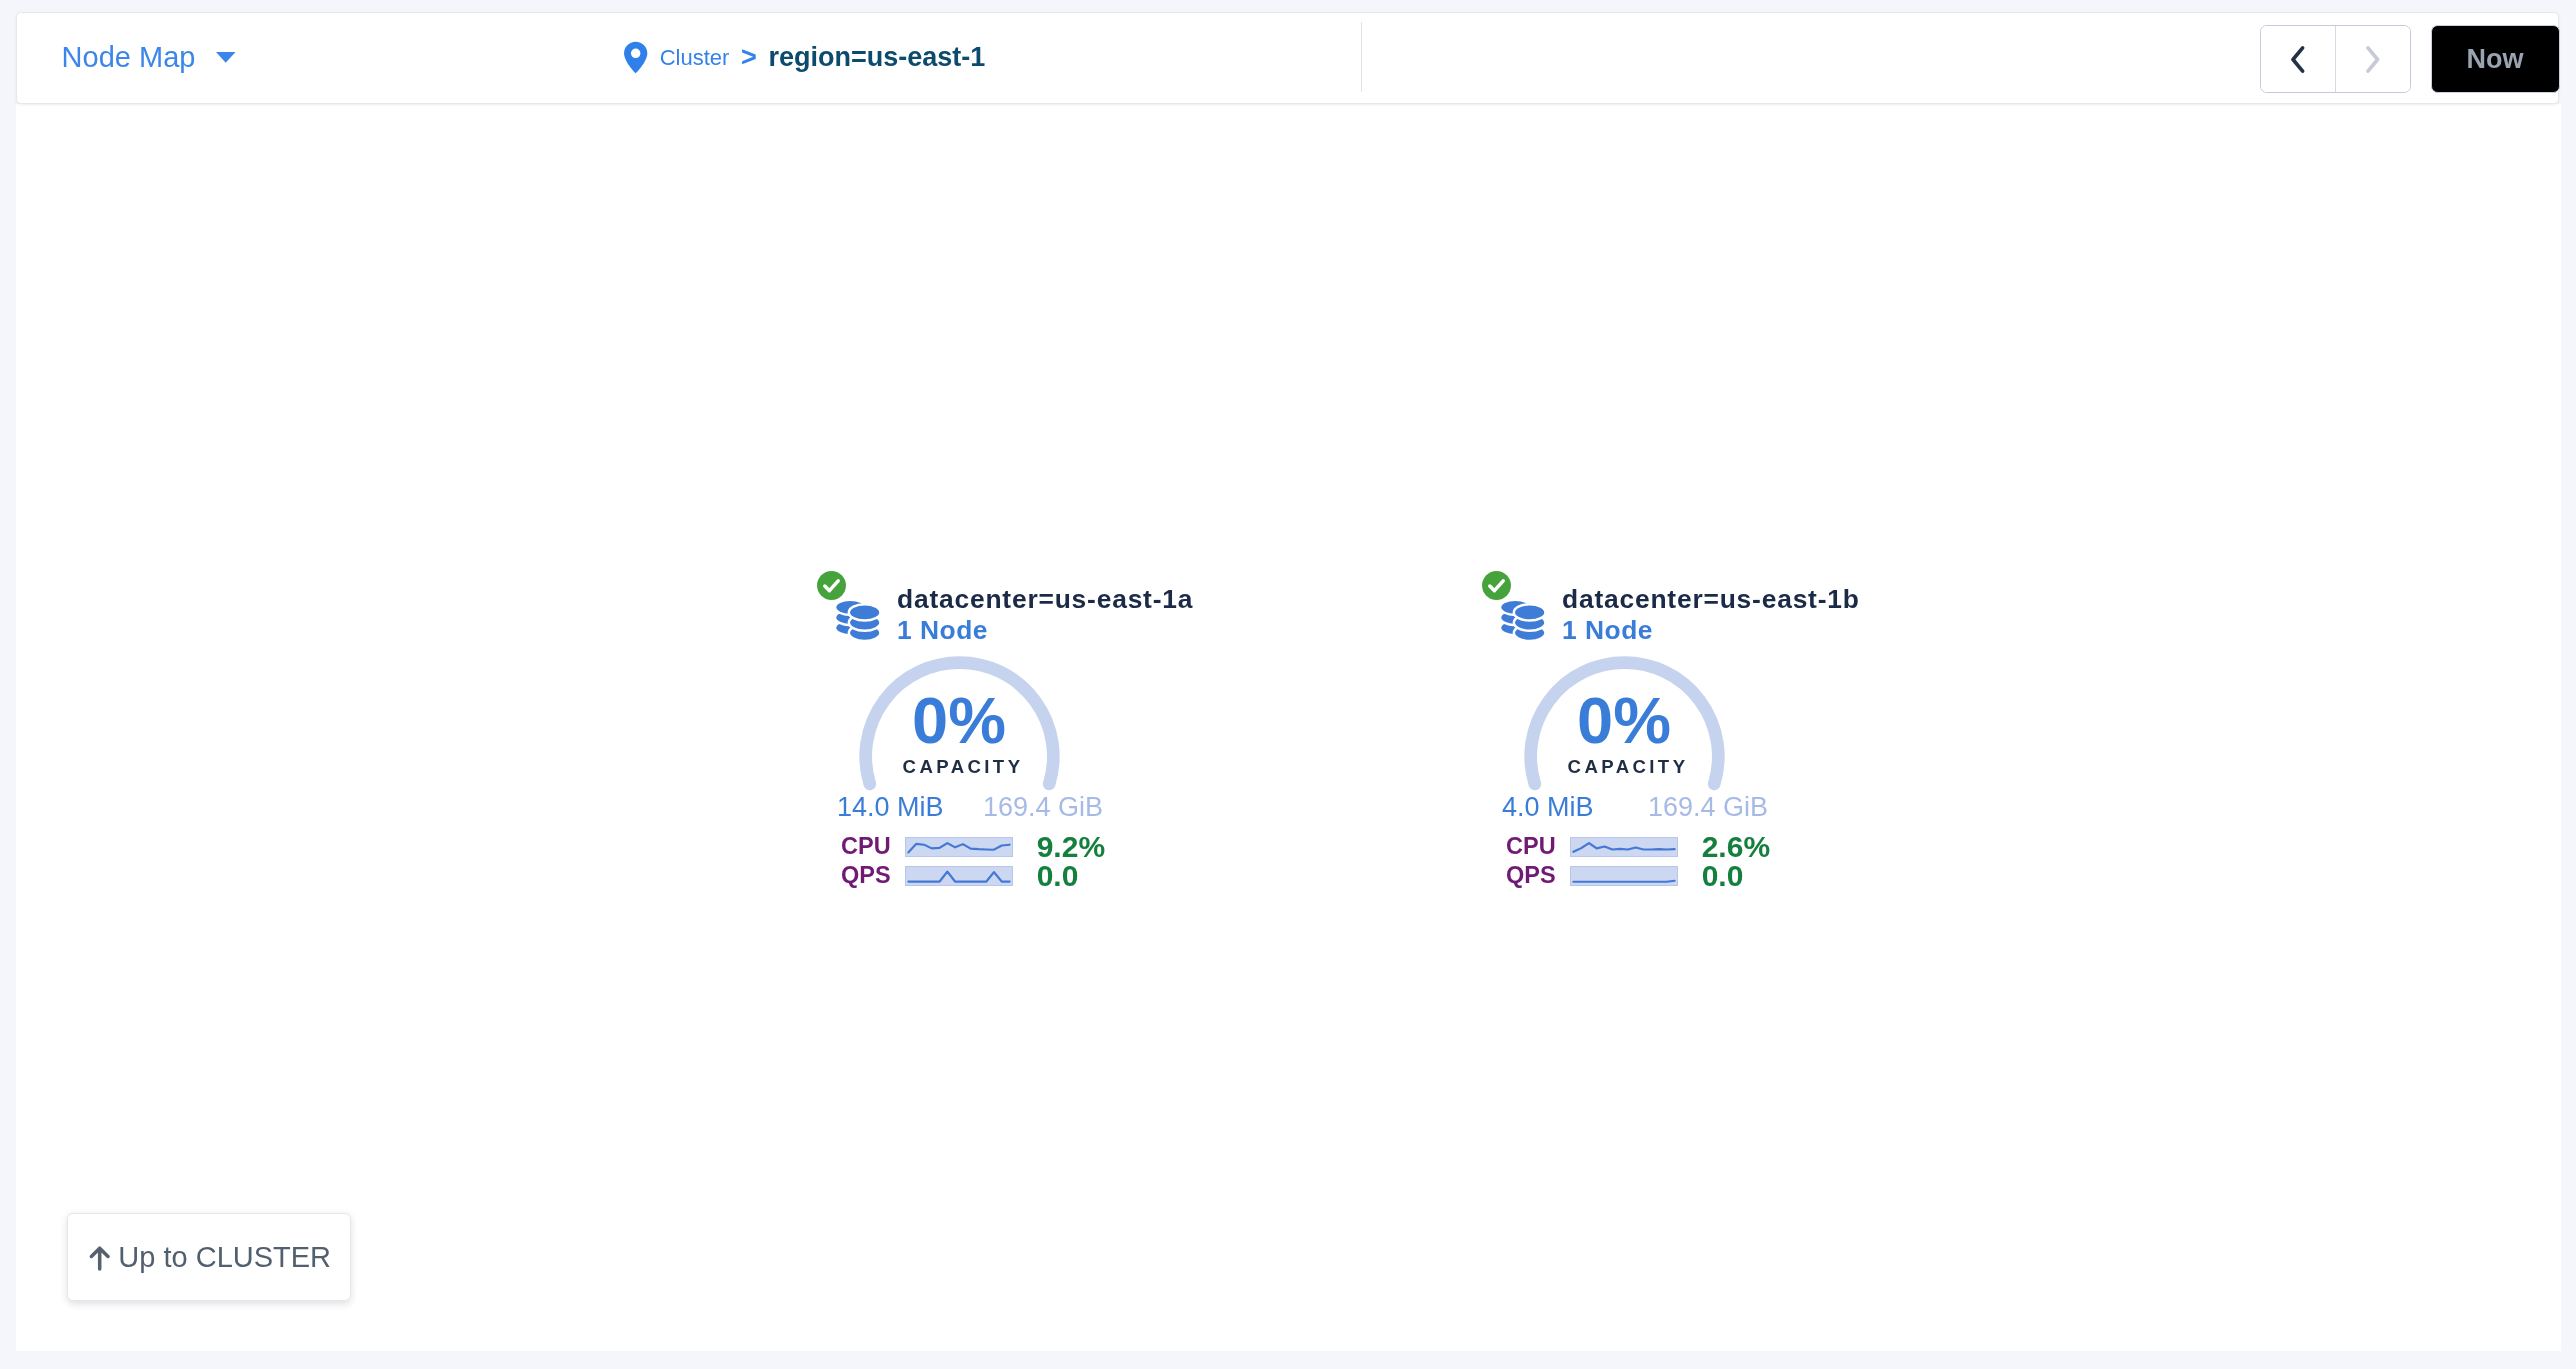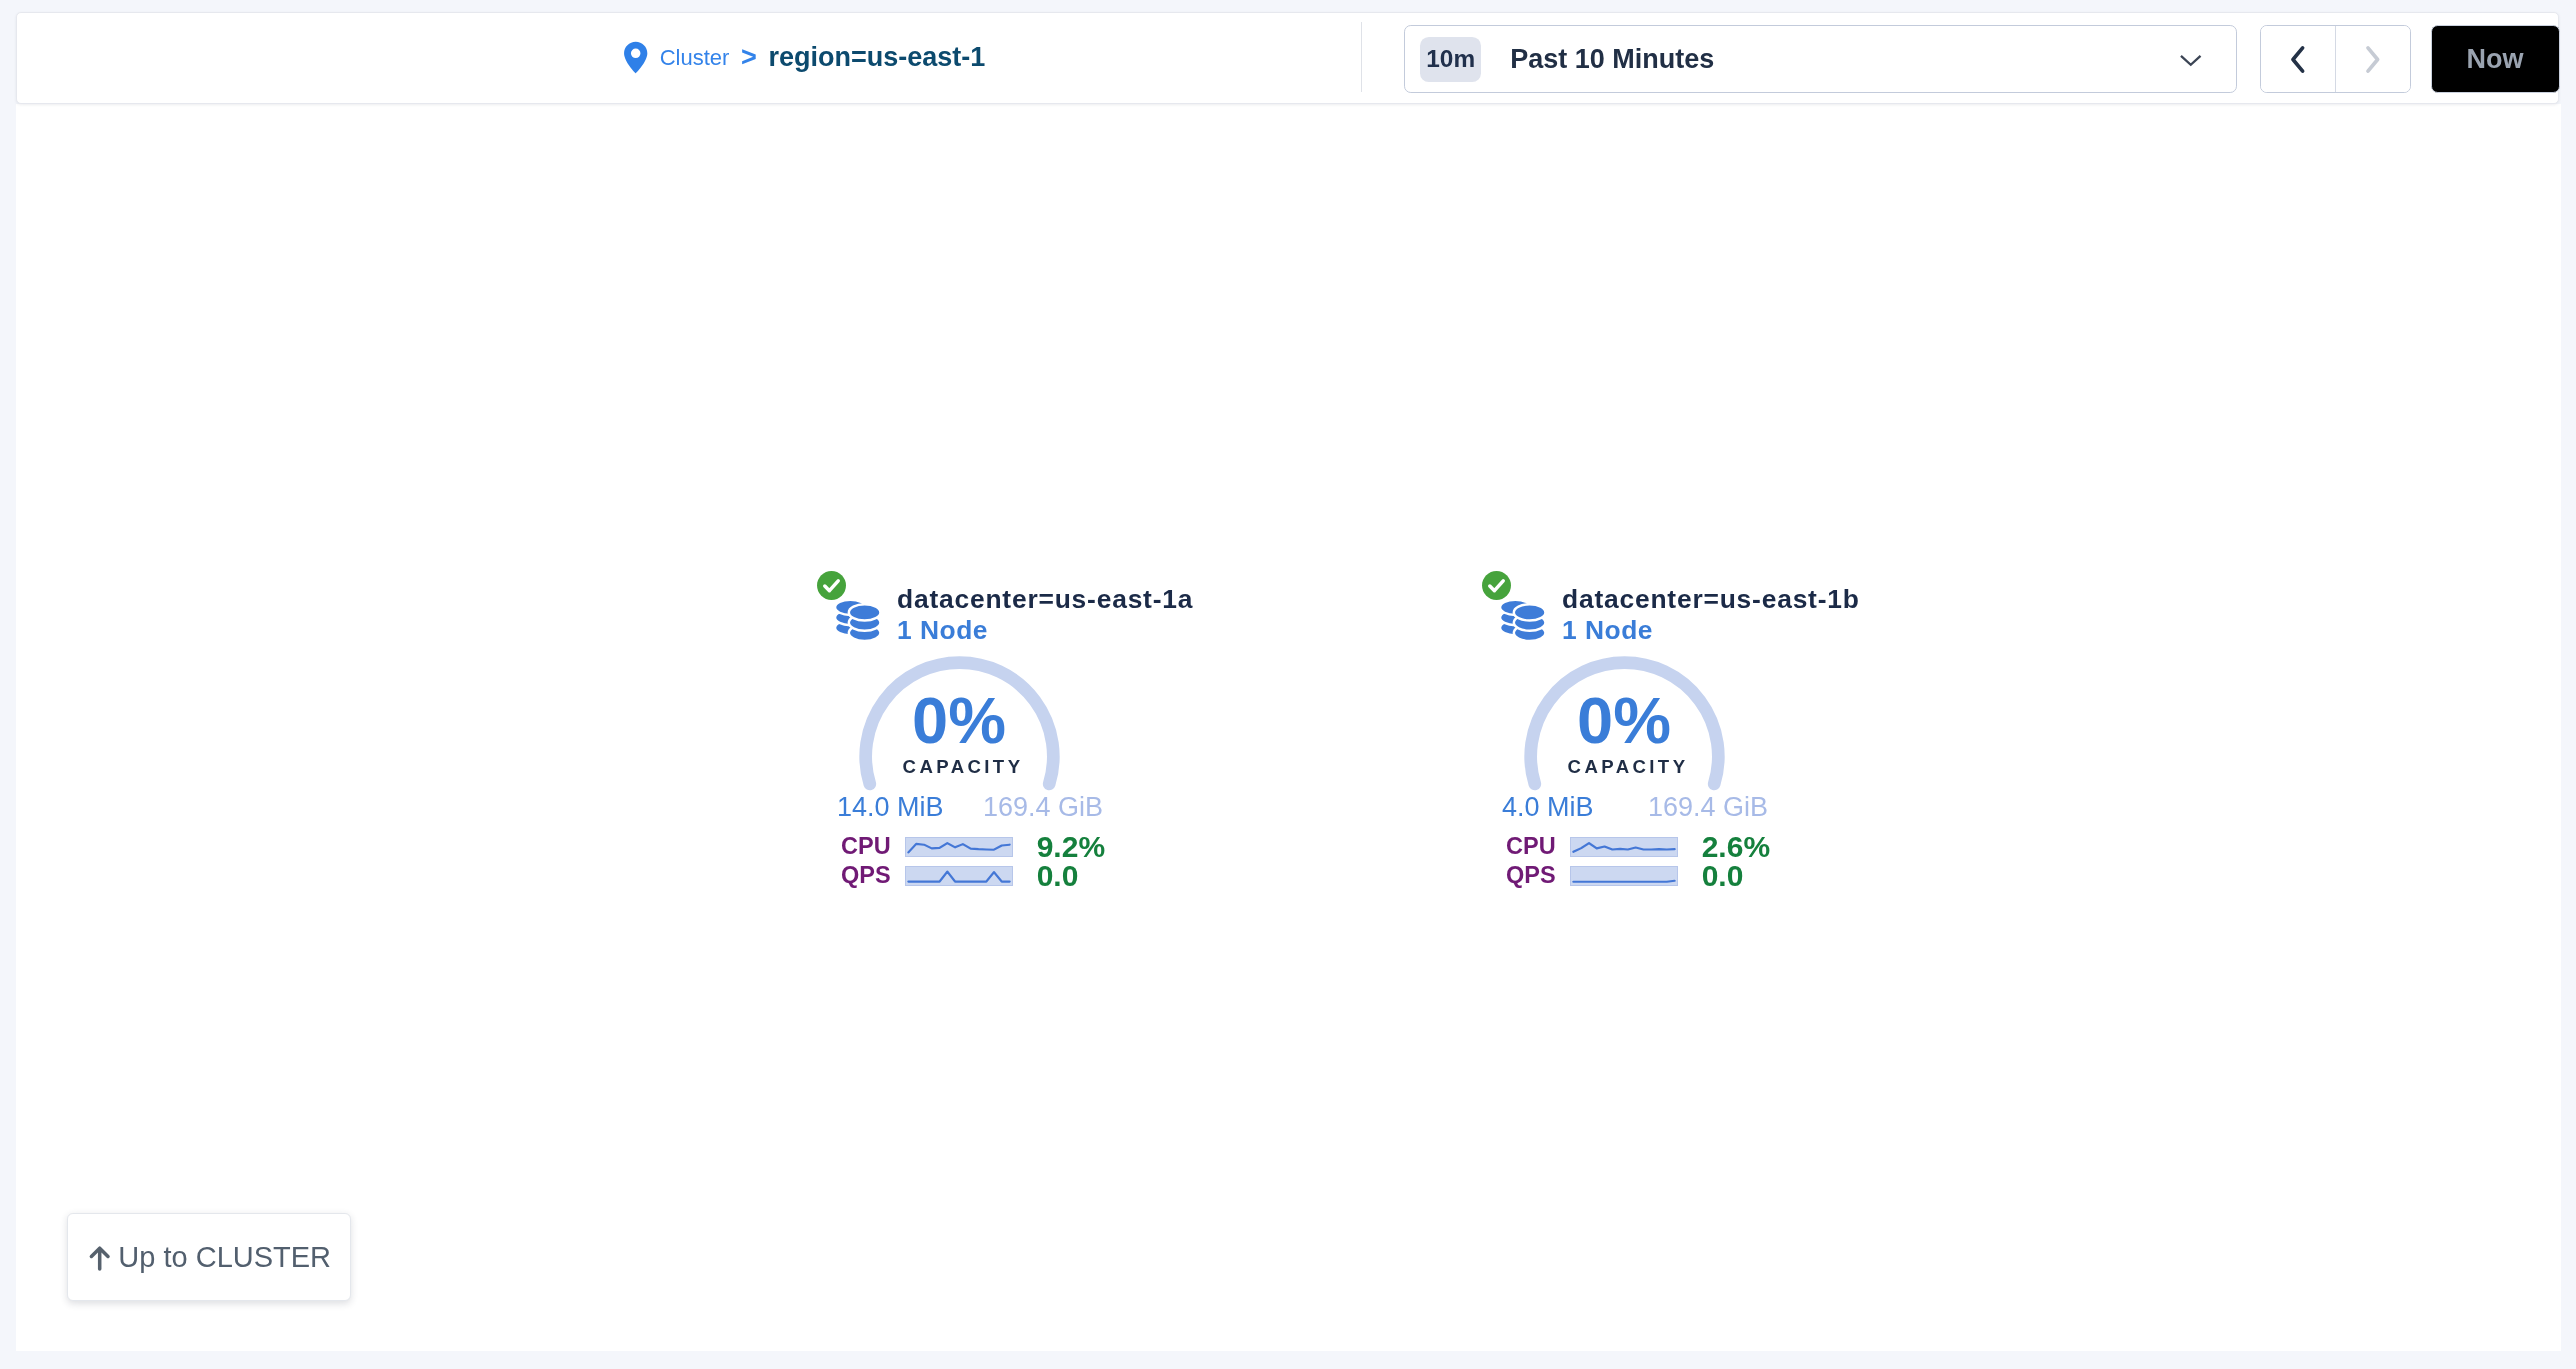"Node Map" div.view-select { html: none -> <div> <span>Node Map</span> <svg> <polygon></polygon> </svg> </div> }
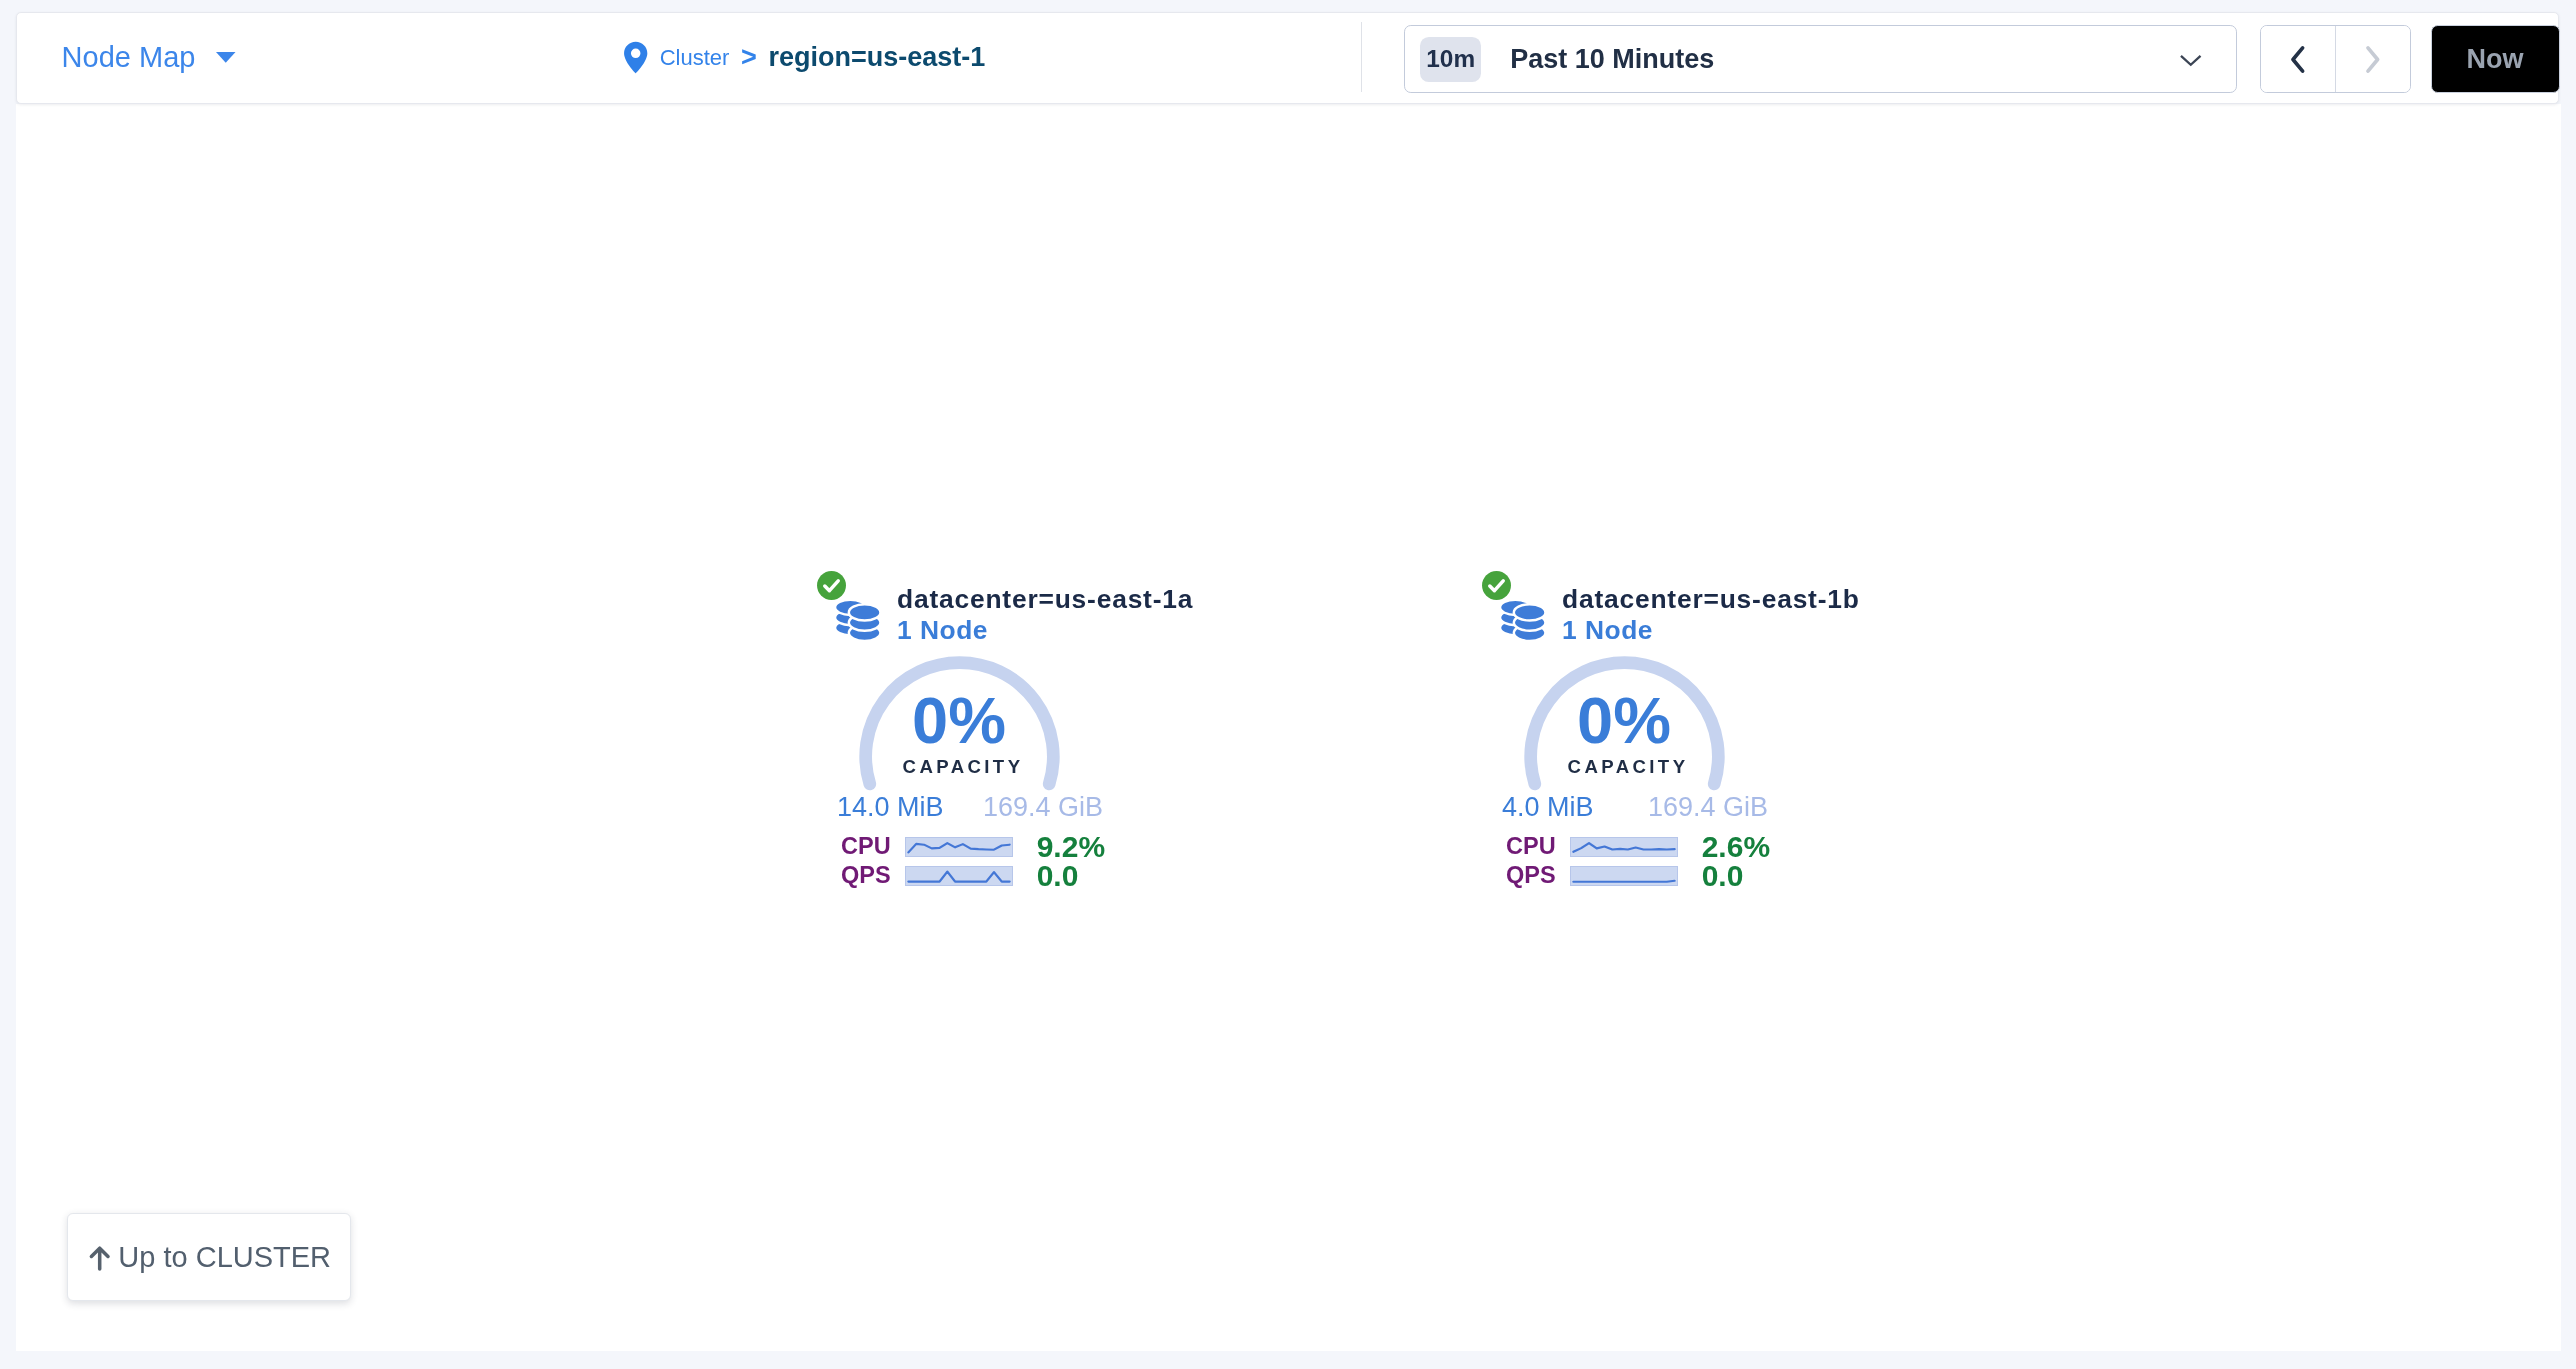"10m" div.time-dropdown { html: <div> <span>10m</span> <span>Past 10 Minutes</span> <svg> <polyline></polyline> </svg> </div> -> none }
